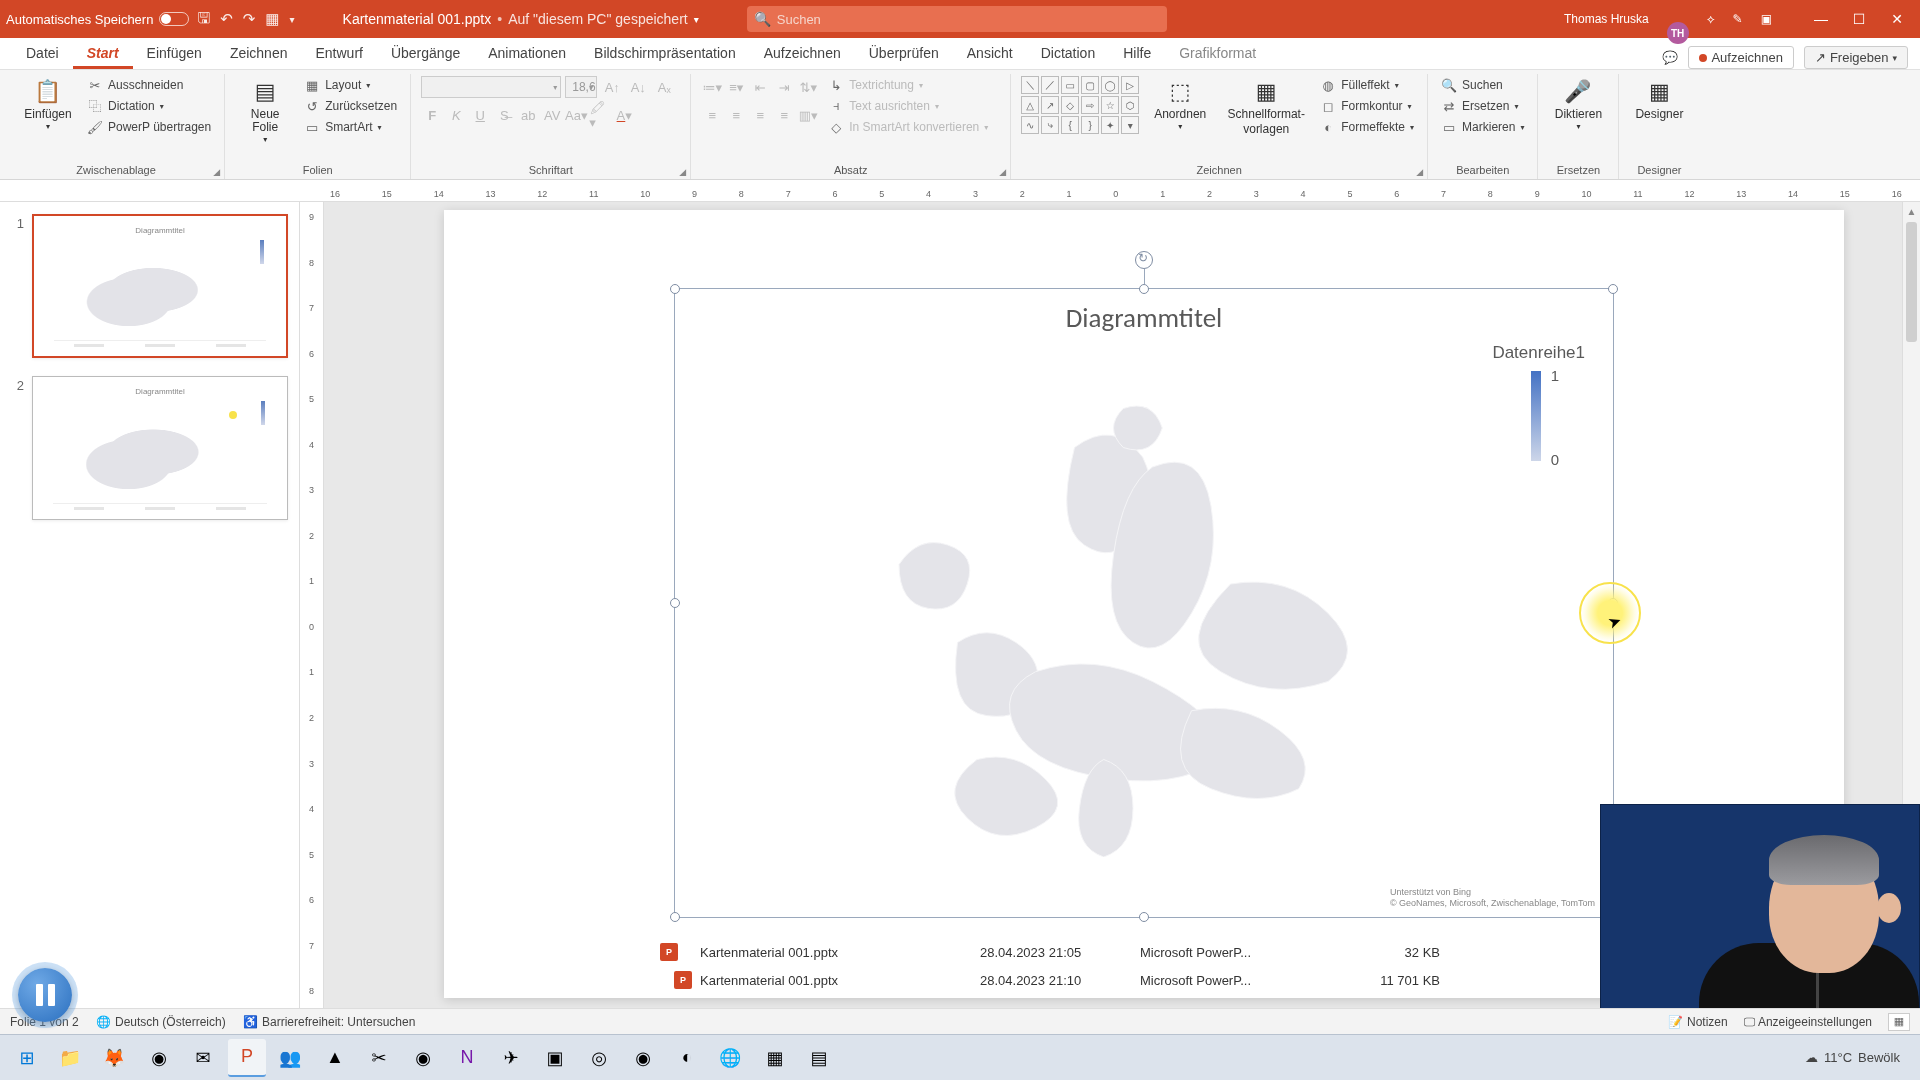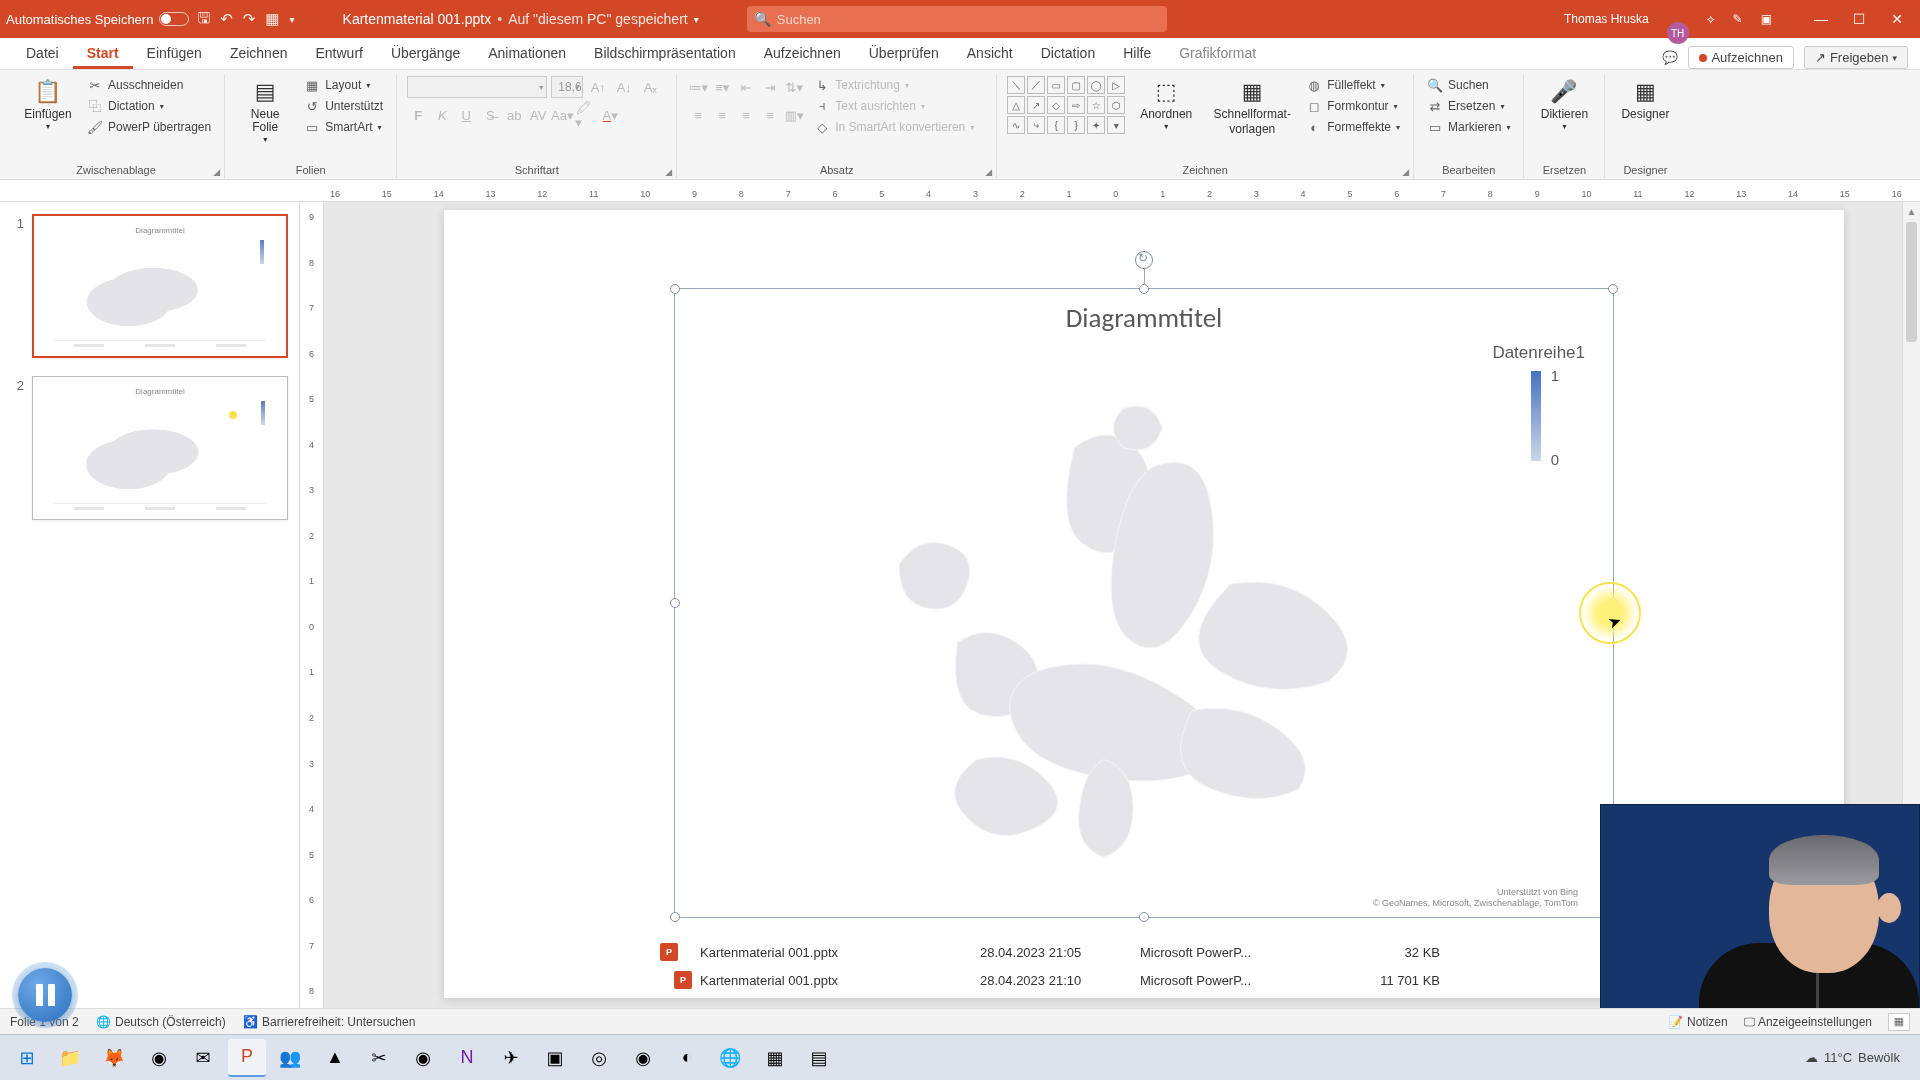"TH" .avatar-badge { font-weight: 400 -> 700 }
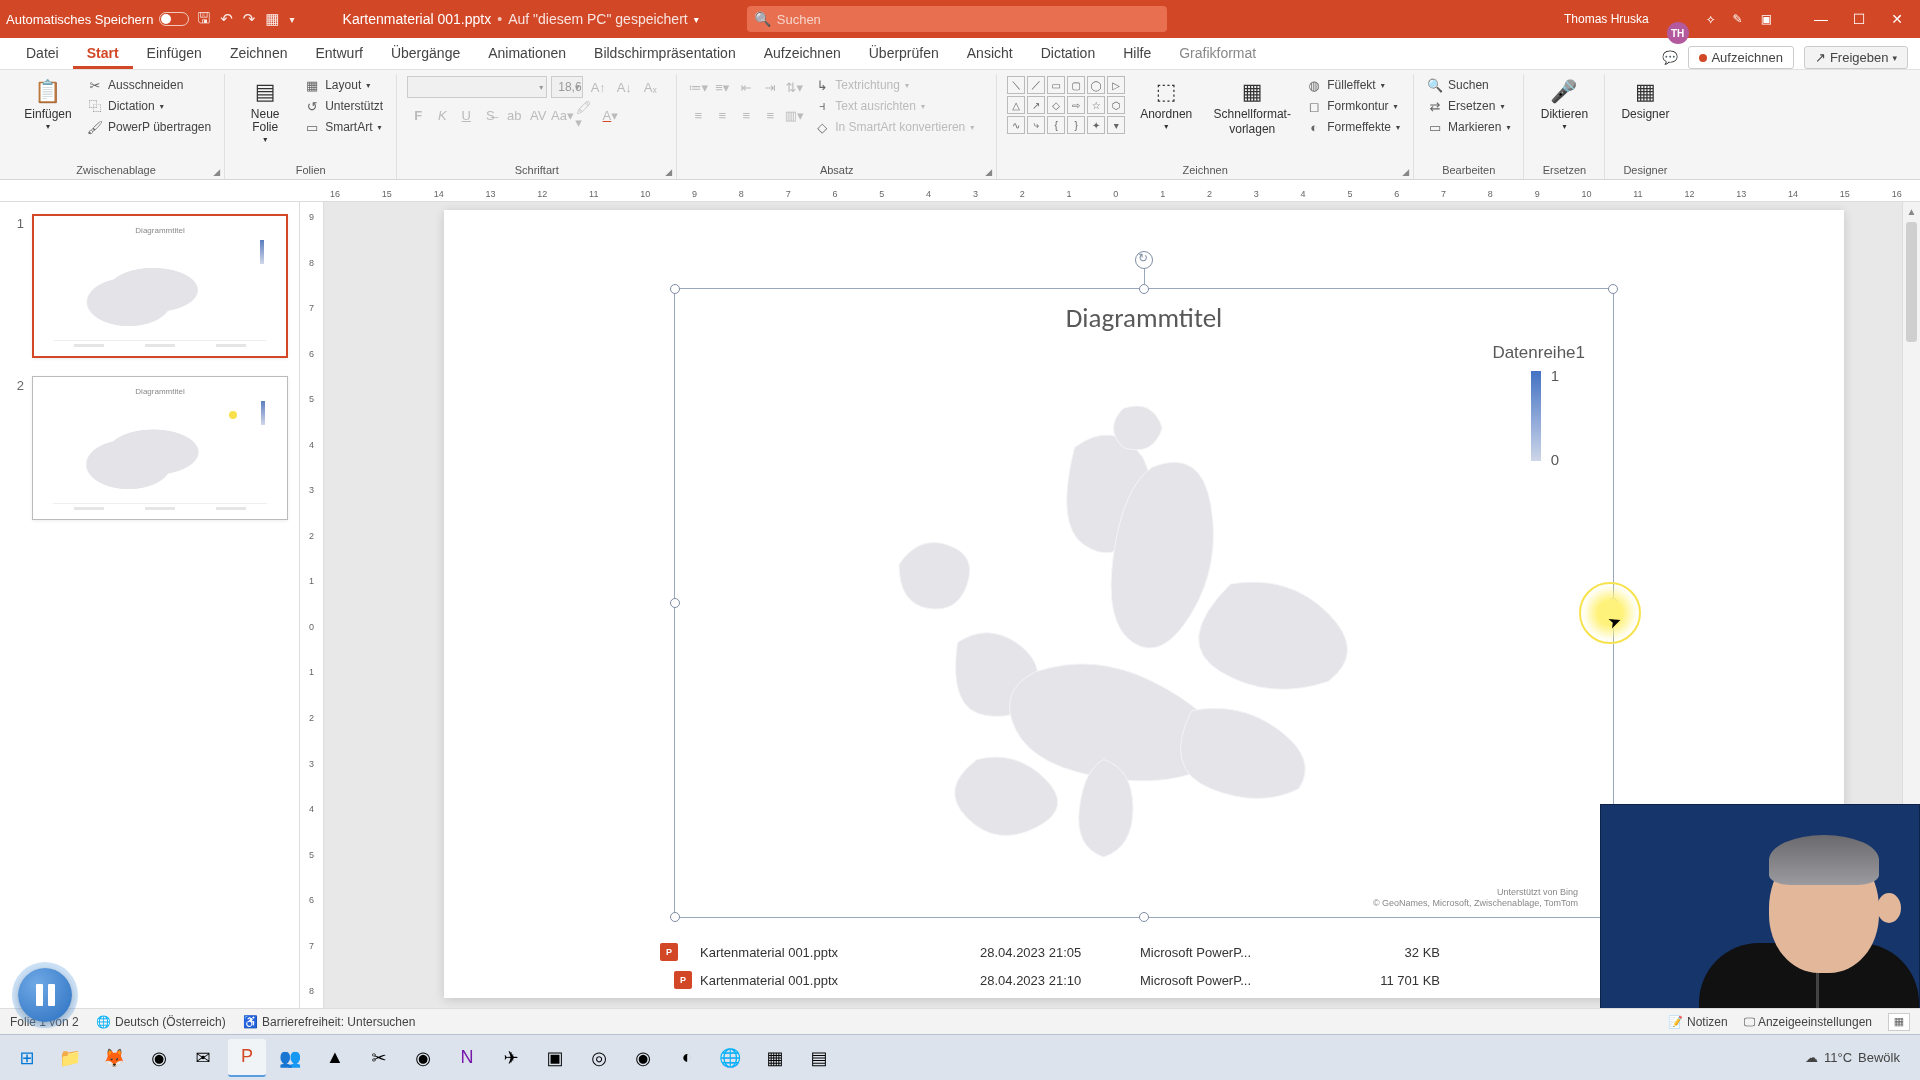"Start" .ribbon-tabs .tab.active { font-style: none -> italic }
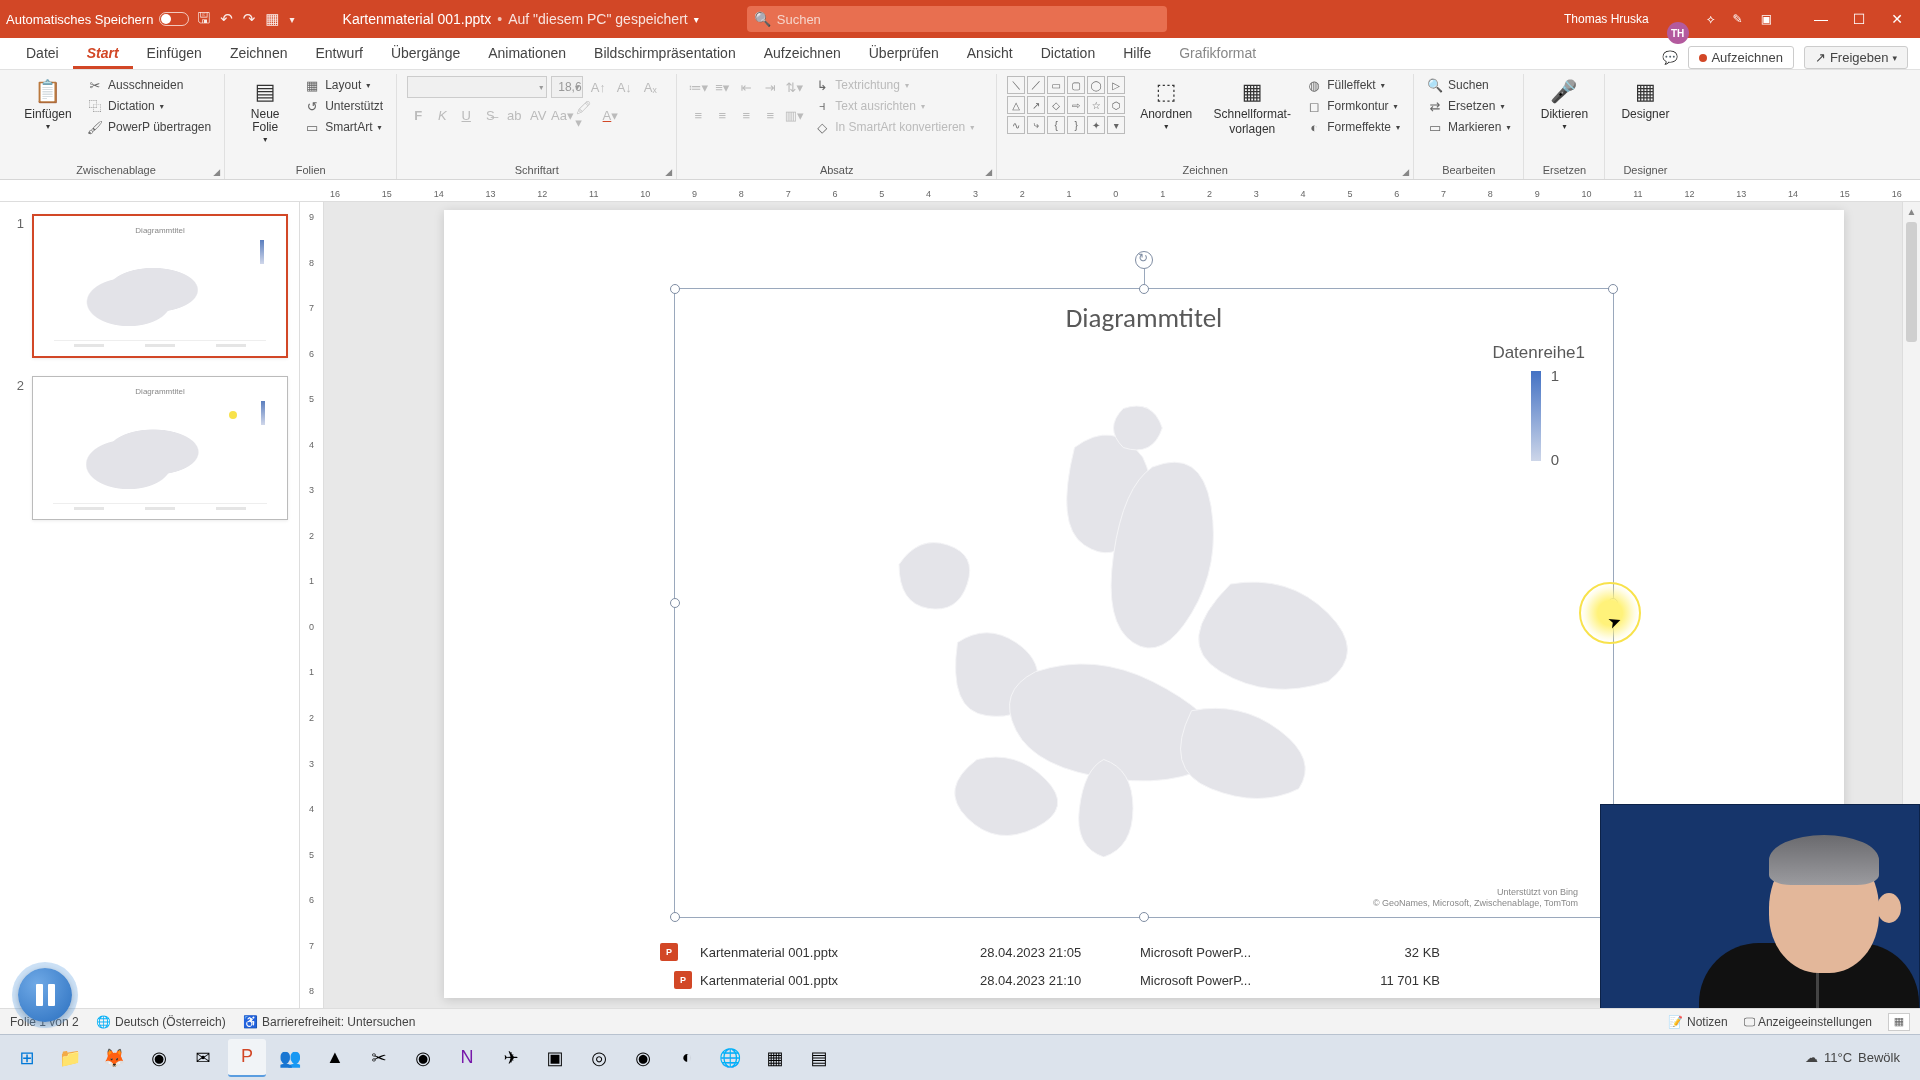"Unterstützt" span { text: Unterstützt -> Zurücksetzen }
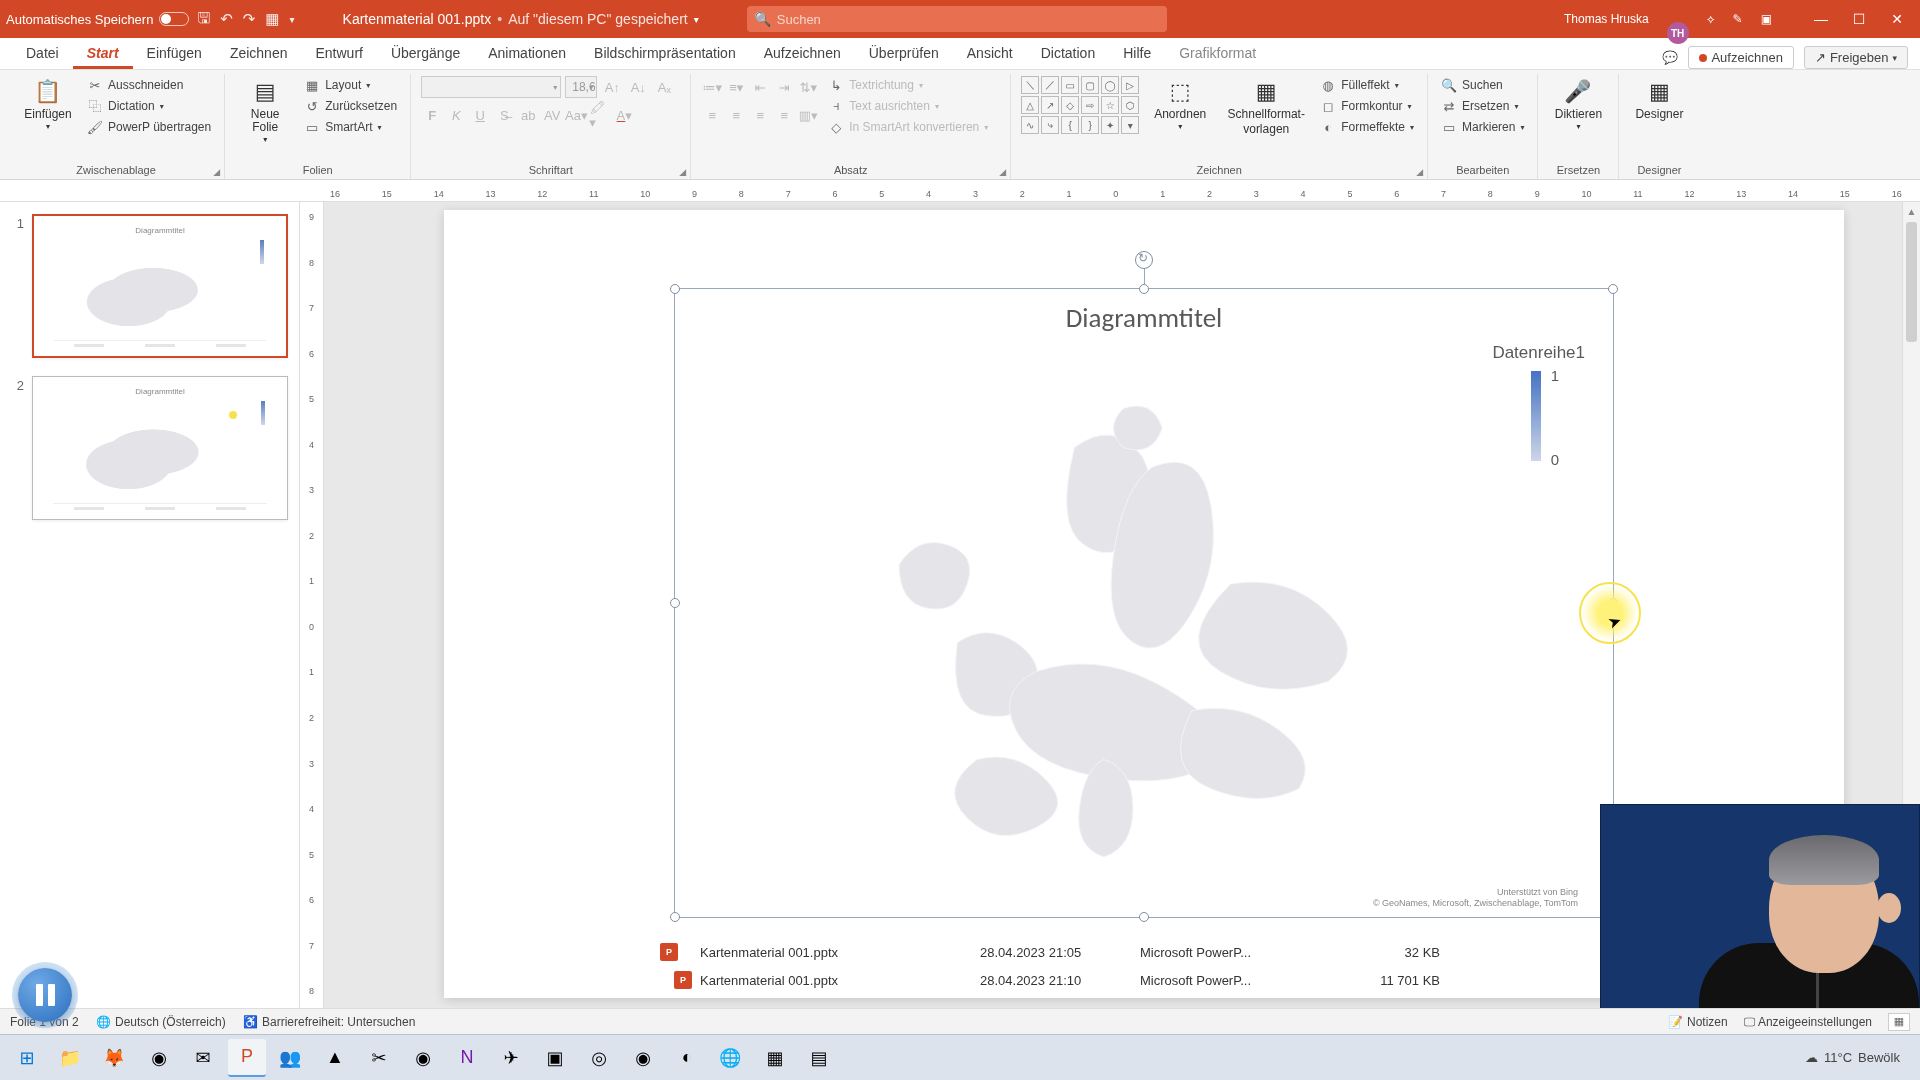"Unterstützt von Bing" .attrib { right: 35px -> 18px; text-align: right -> none }
